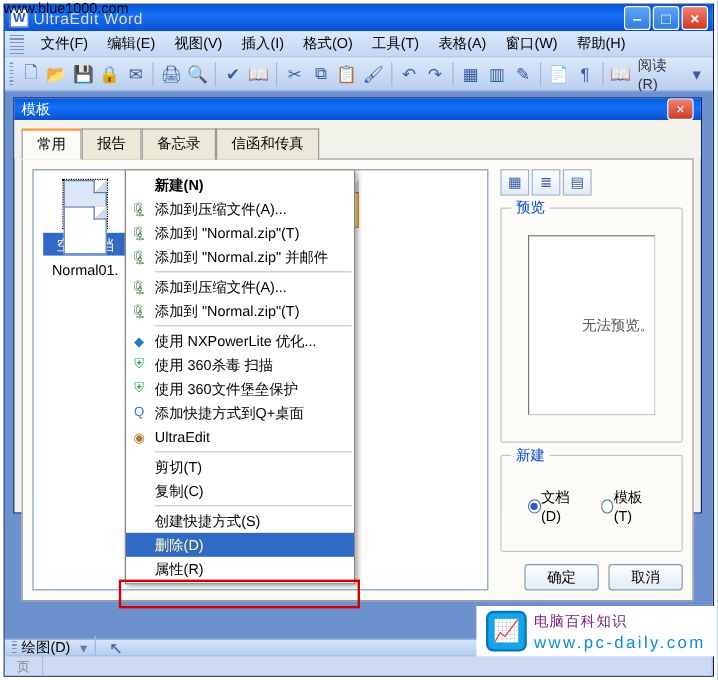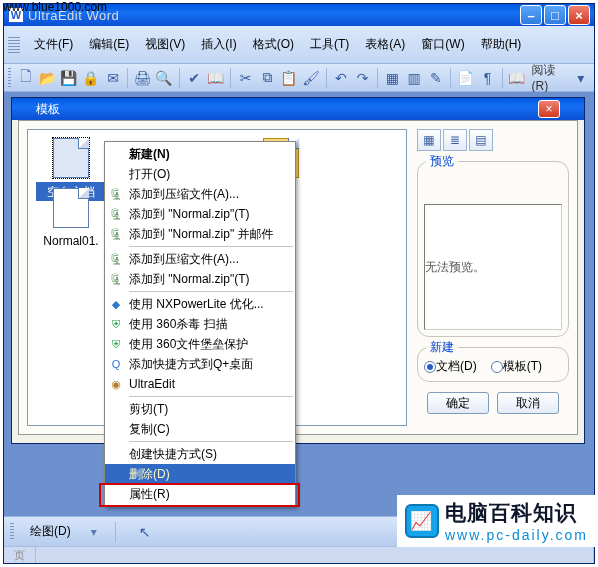"文件(F)" .menubar { height: 38px -> 22px }
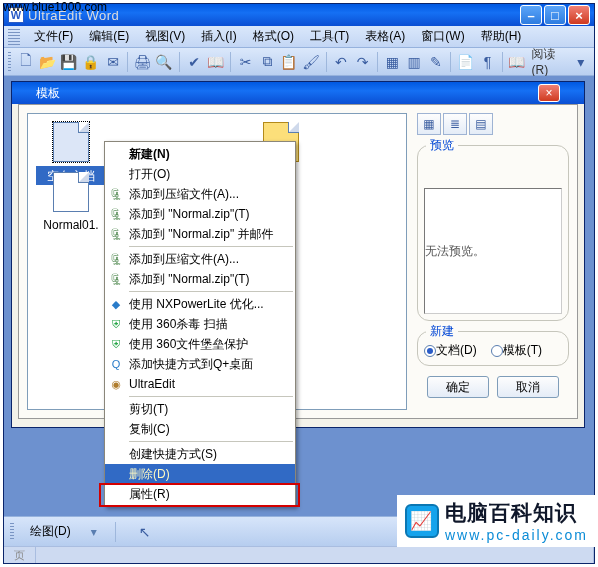"模板" .dlg-title { padding: 0 24px -> 0 6px }
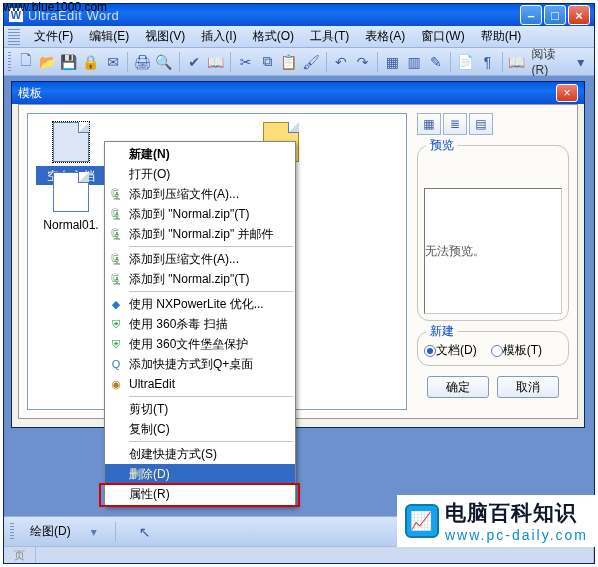"常用" div.tabs { html: none -> <div> <div>常用</div> <div>报告</div> <div>备忘录</div> <div>信函和传真</div> </div> }
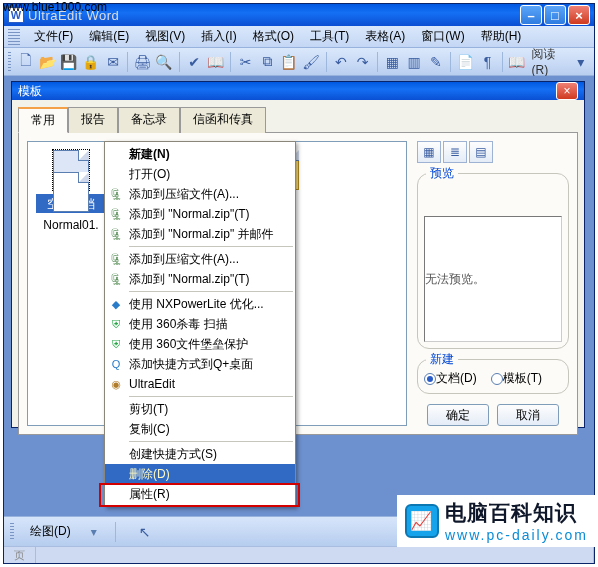"打开(O)" div.ctx-item { html: <div> <span>打开(O)</span> </div> -> none }
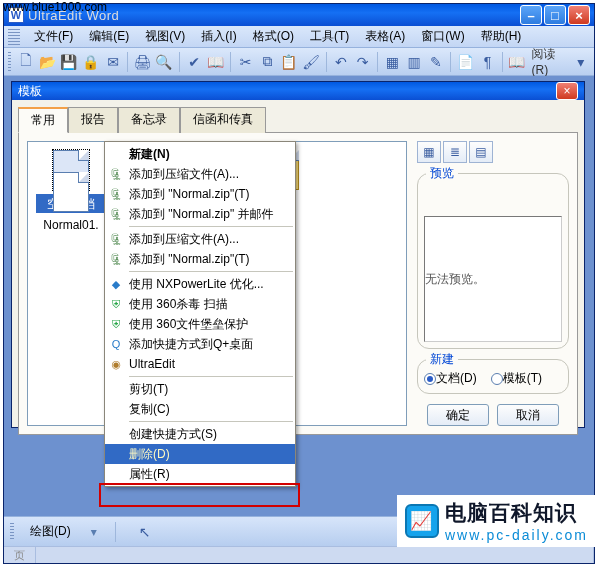"预览" .group { border-radius: 12px -> 2px; padding: 6px -> 22px }
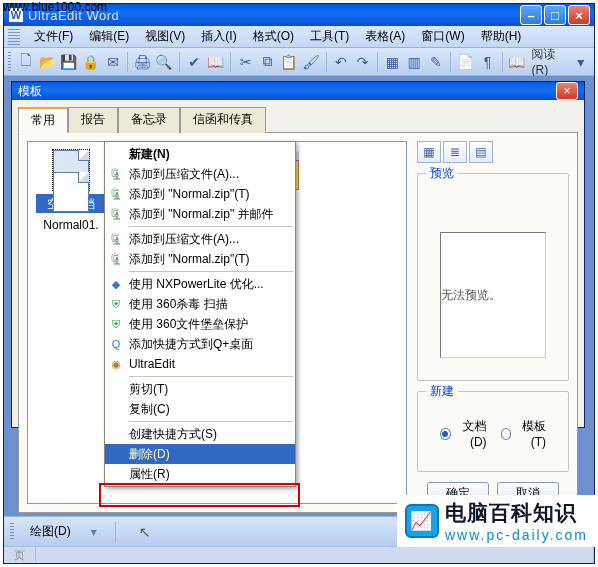"无法预览。" .preview-box { height: 126px -> 150px; justify-content: flex-start -> flex-end; margin-top: 36px -> none }
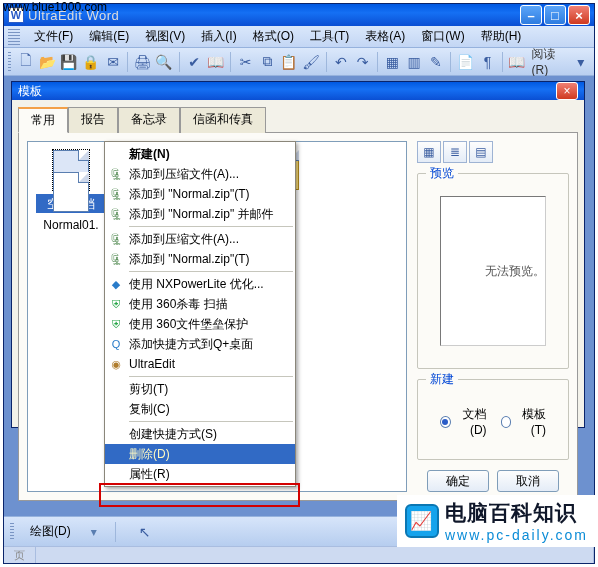"文档(D)" .radio { text-align: right -> none }
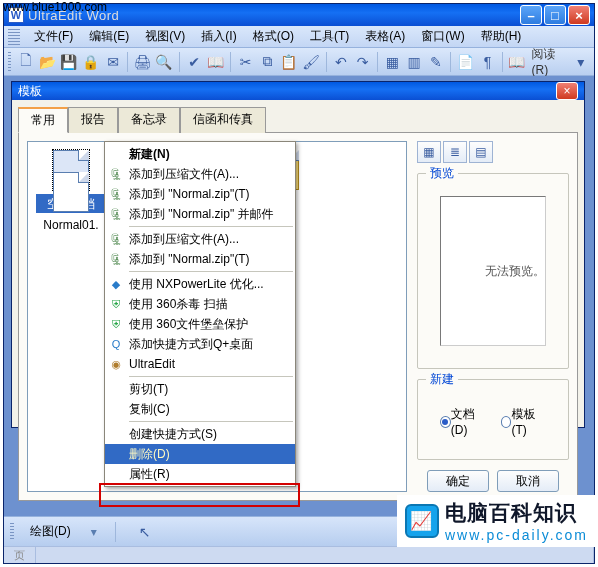"确定" .dlg-buttons { justify-content: center -> flex-end }
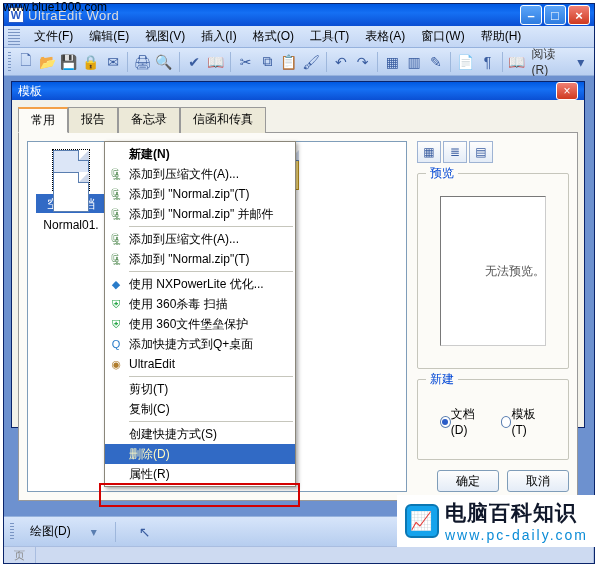"电脑百科知识" .wm-text .zh { color: #0f172a -> #701a75; font-size: 21px -> 12px; font-weight: bold -> normal }
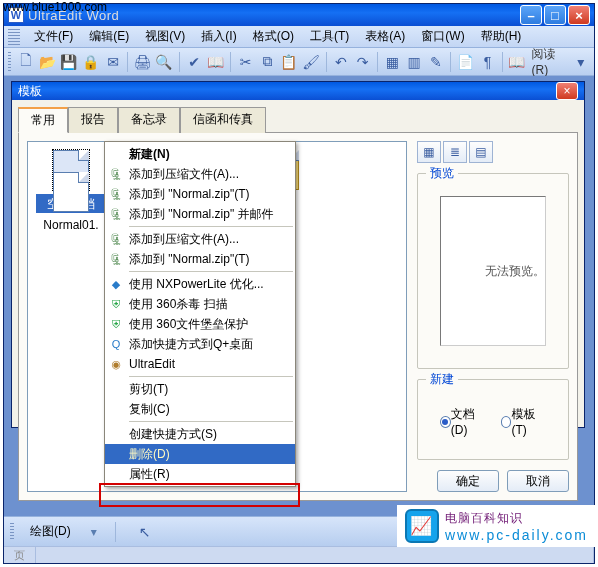"绘图(D)" .draw-bar { gap: 16px -> 4px; height: 30px -> 14px }
